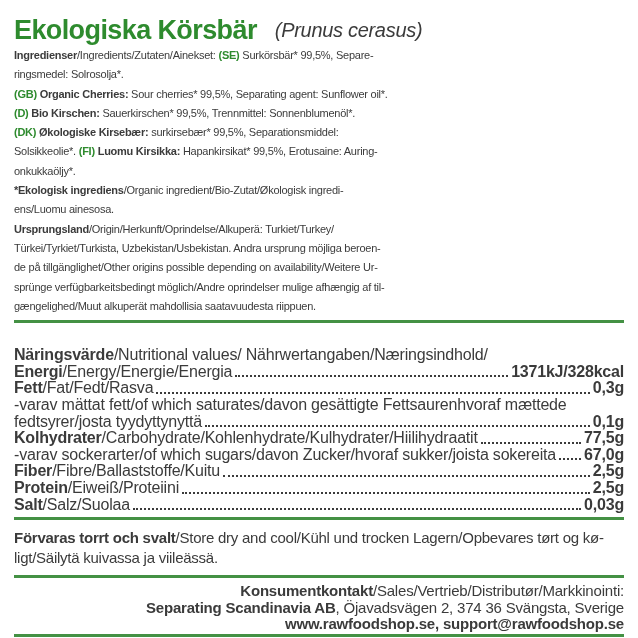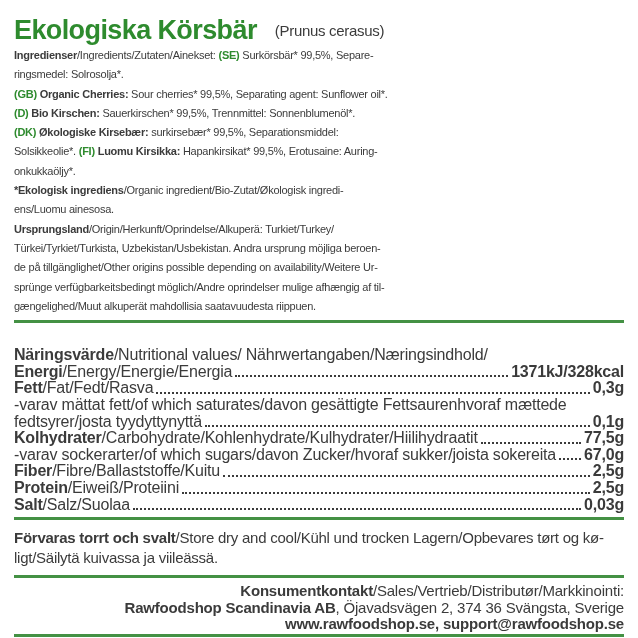"(Prunus cerasus)" .latin { font-size: 15px -> 20px; font-style: none -> italic }
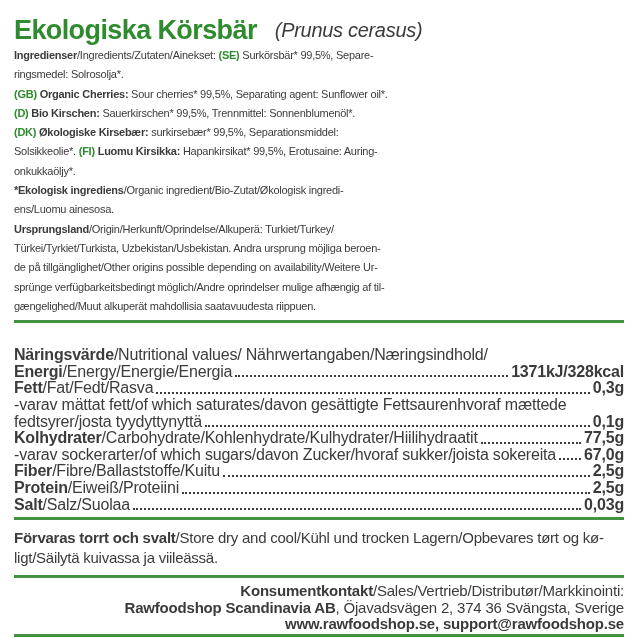"Rawfoodshop Scandinavia AB" span.b { text: Rawfoodshop -> Separating }
